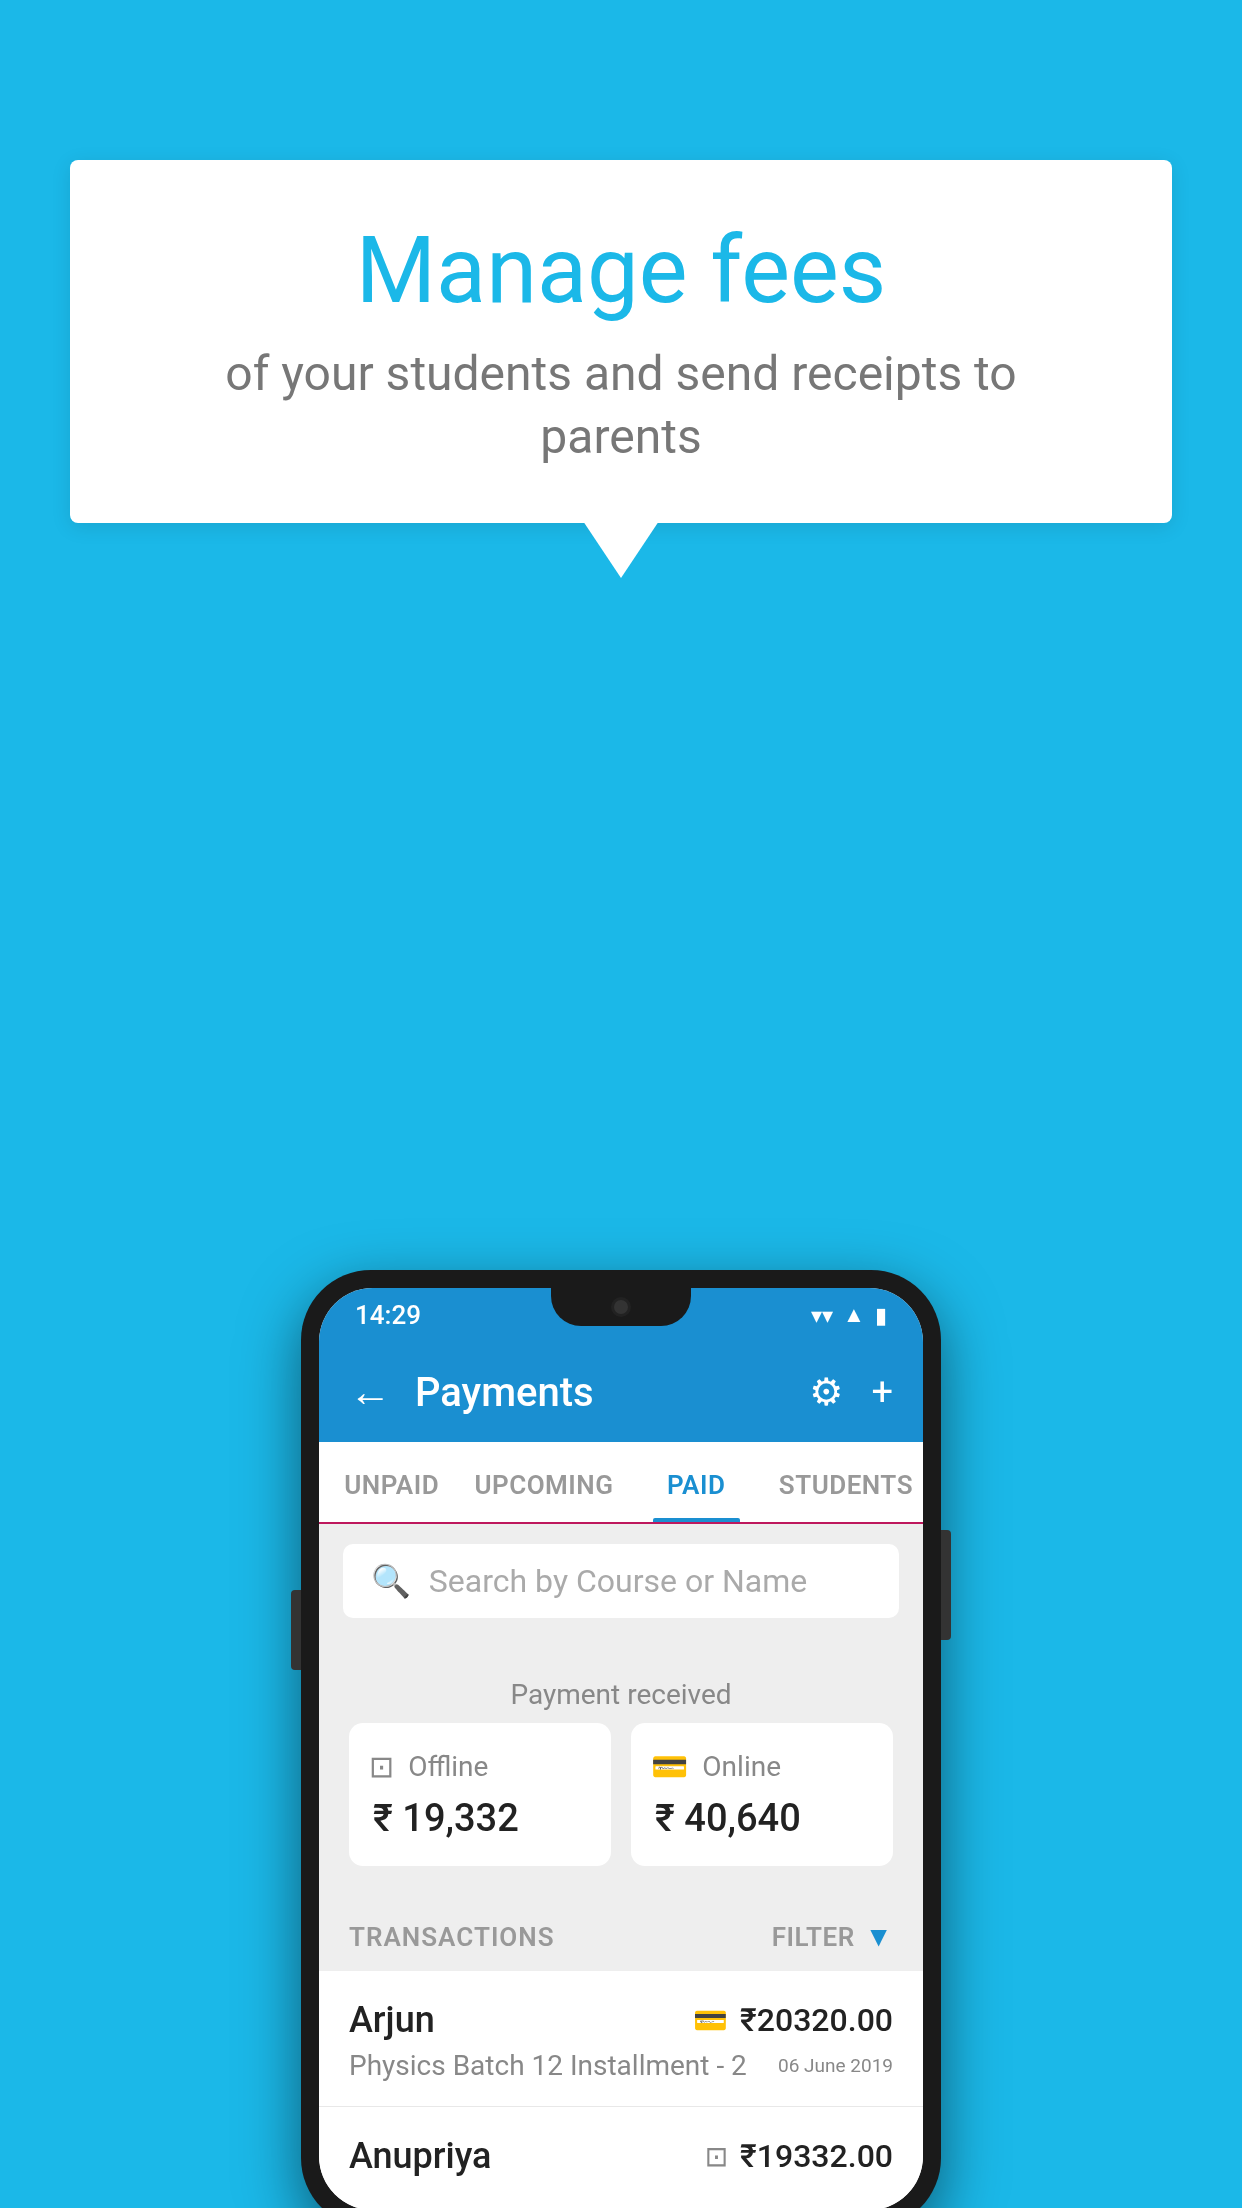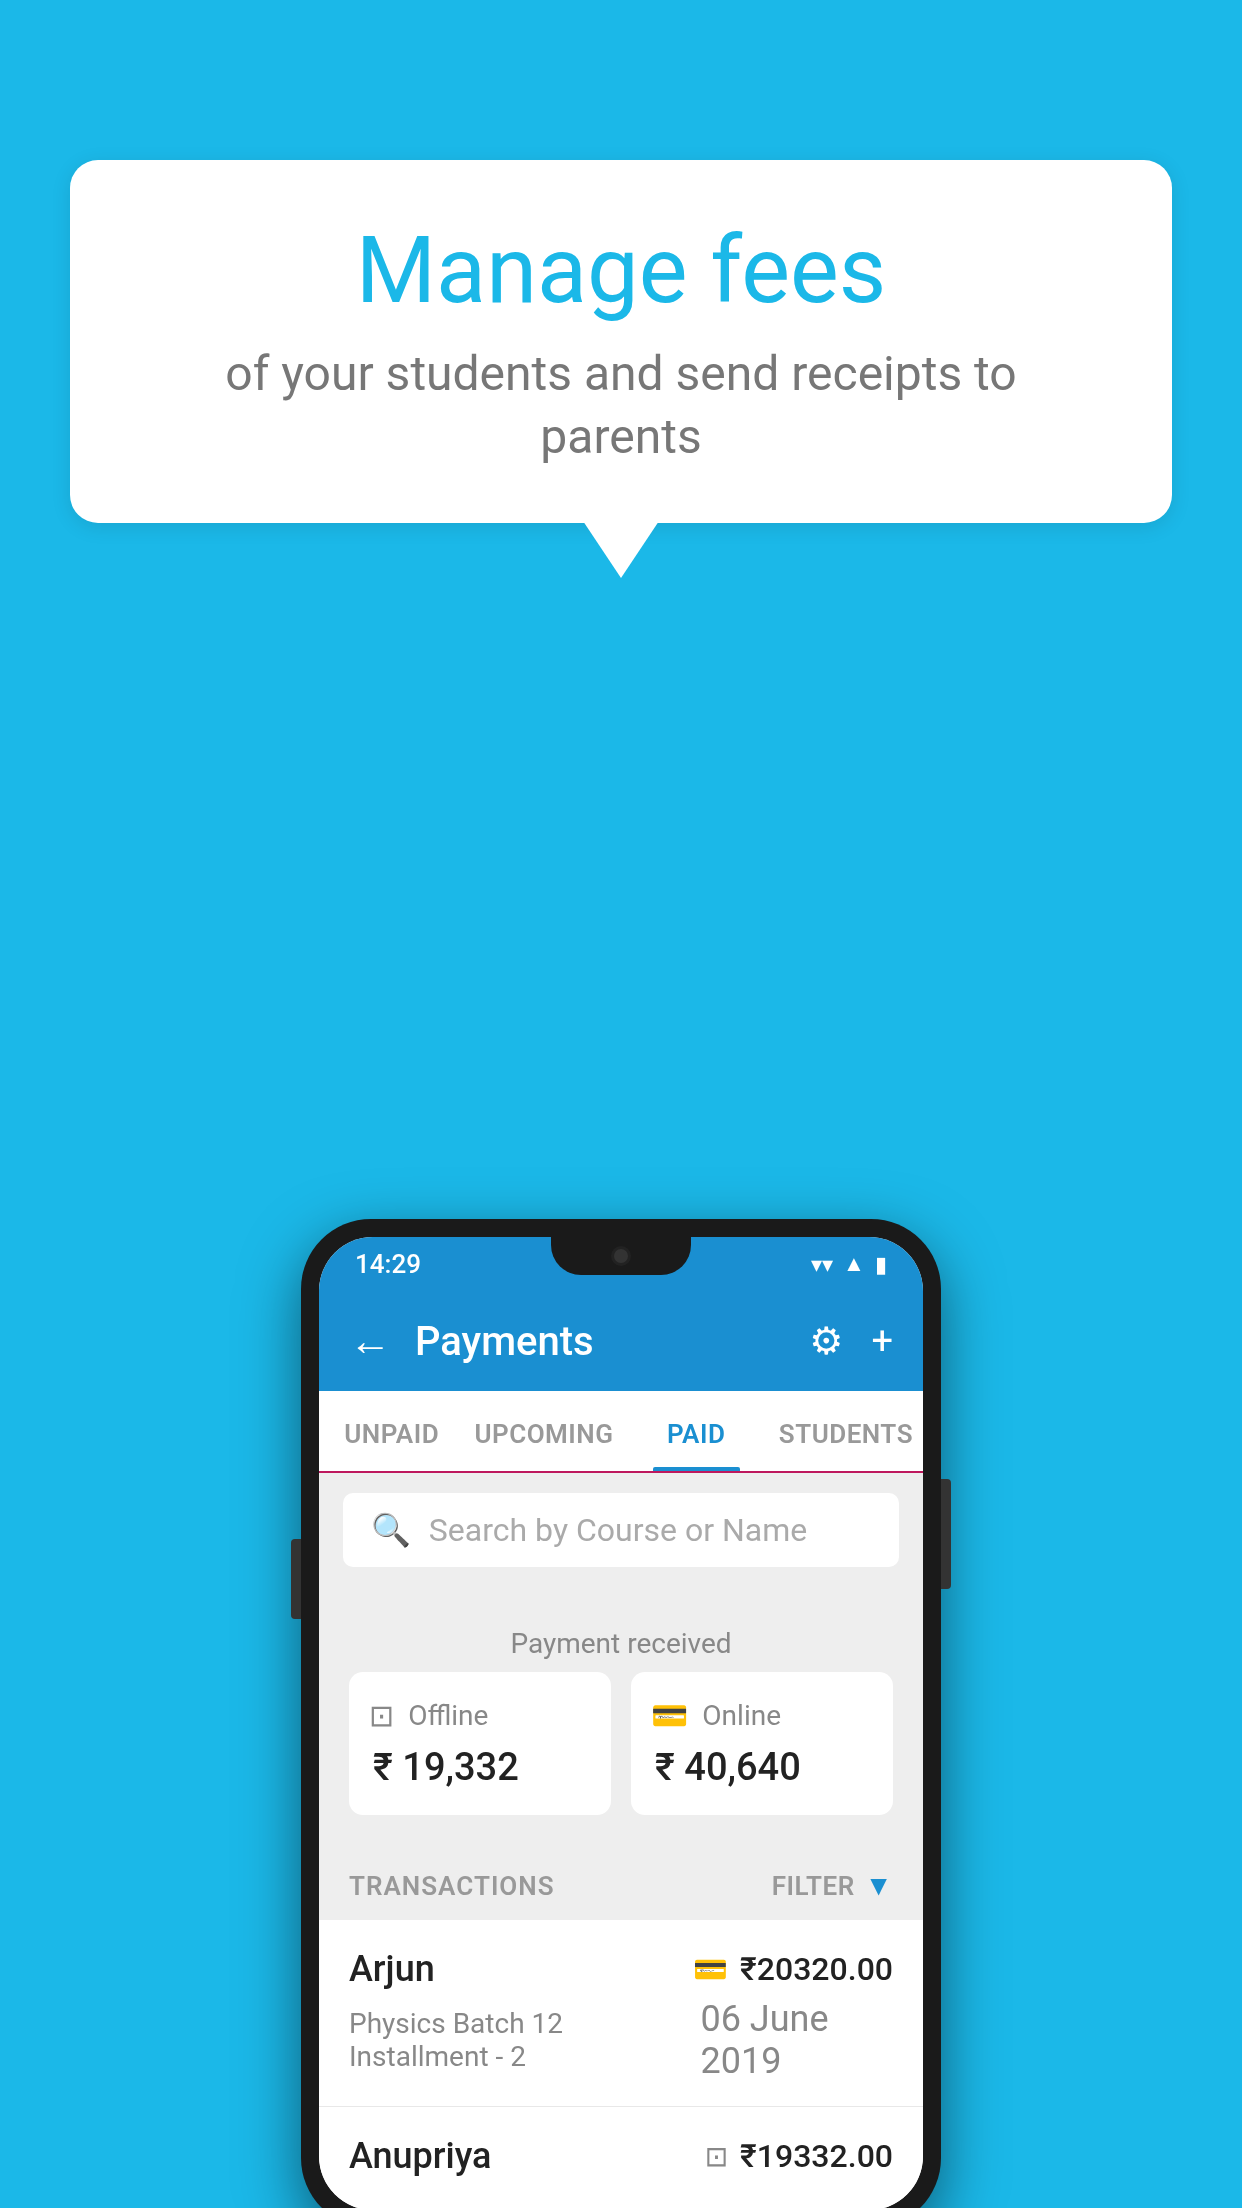"Manage fees" .hero-card { border-radius: 28px -> 8px }
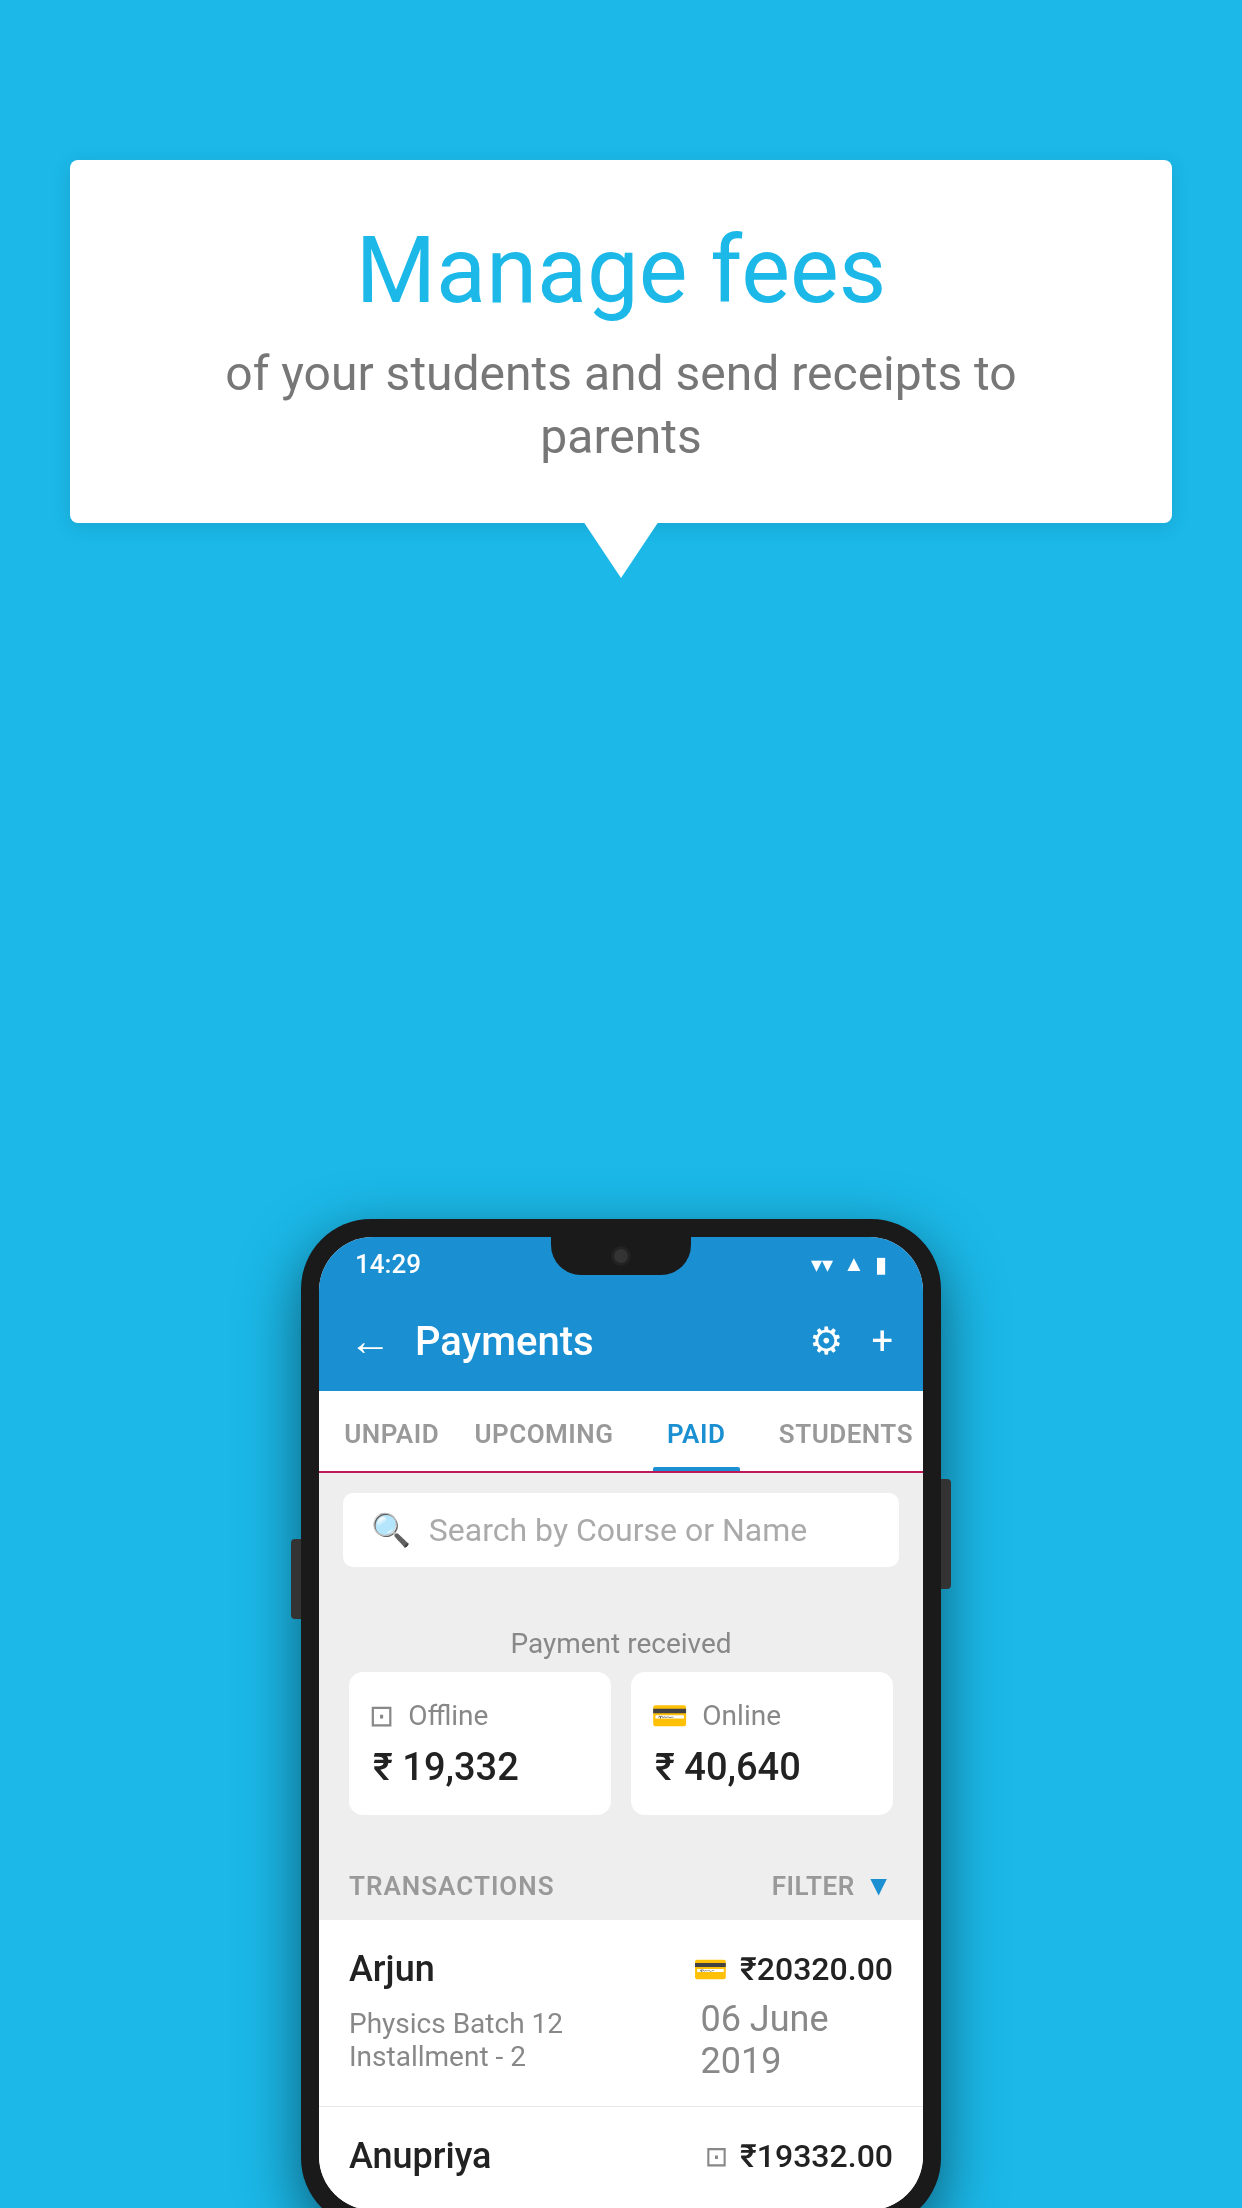"06 June 2019" .transaction-date { font-size: 36px -> 19px }
